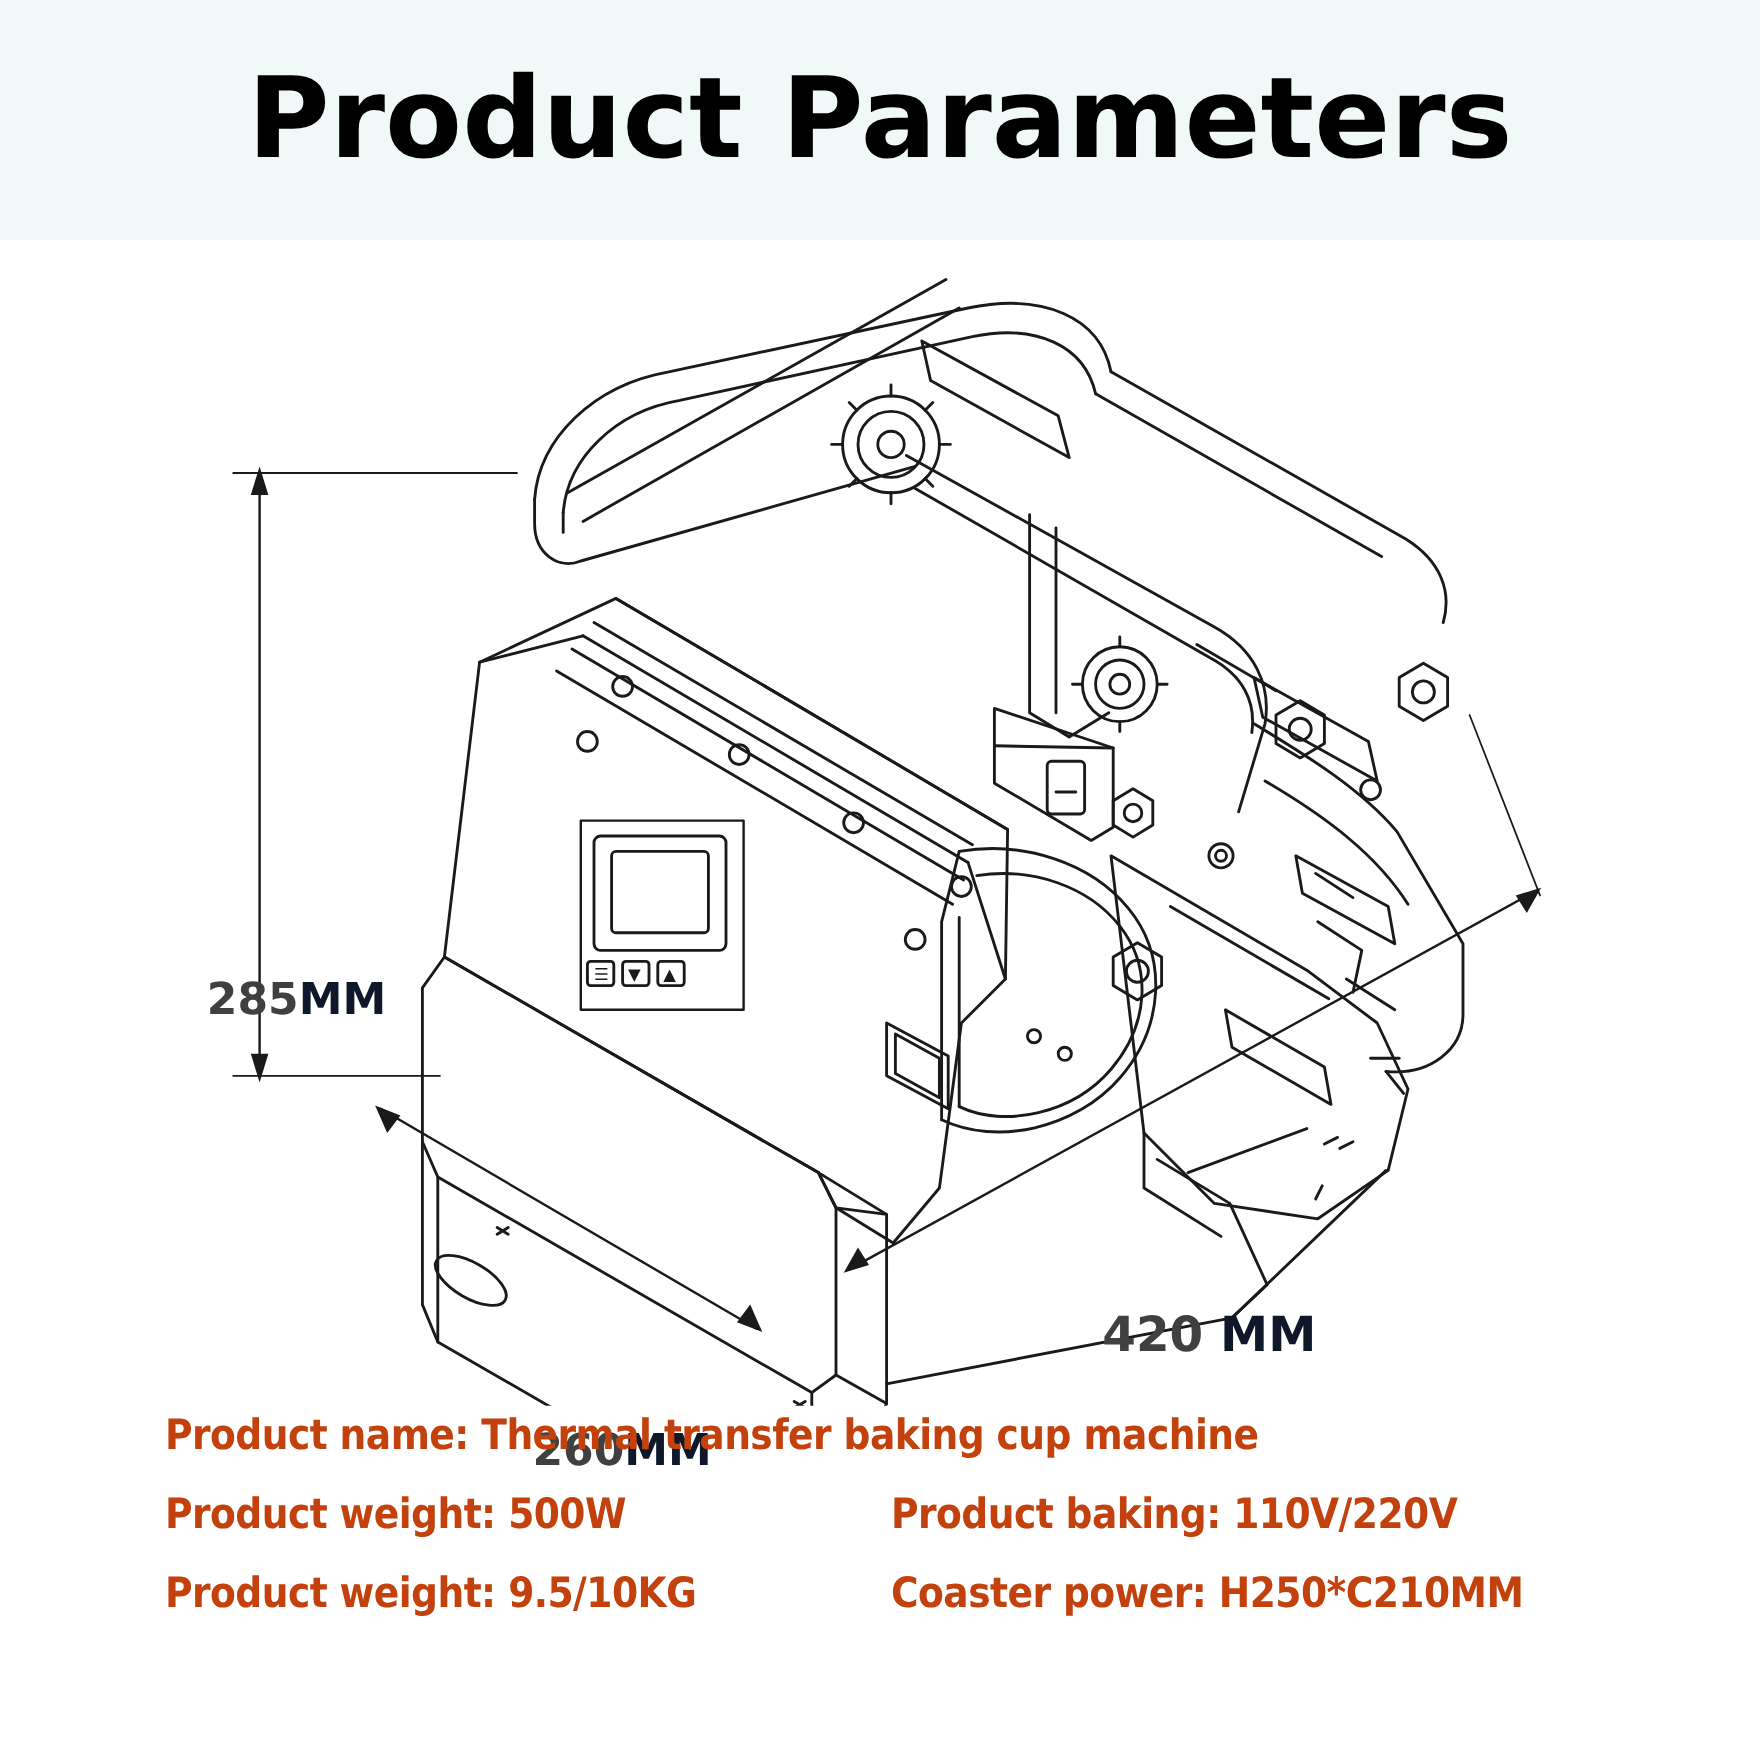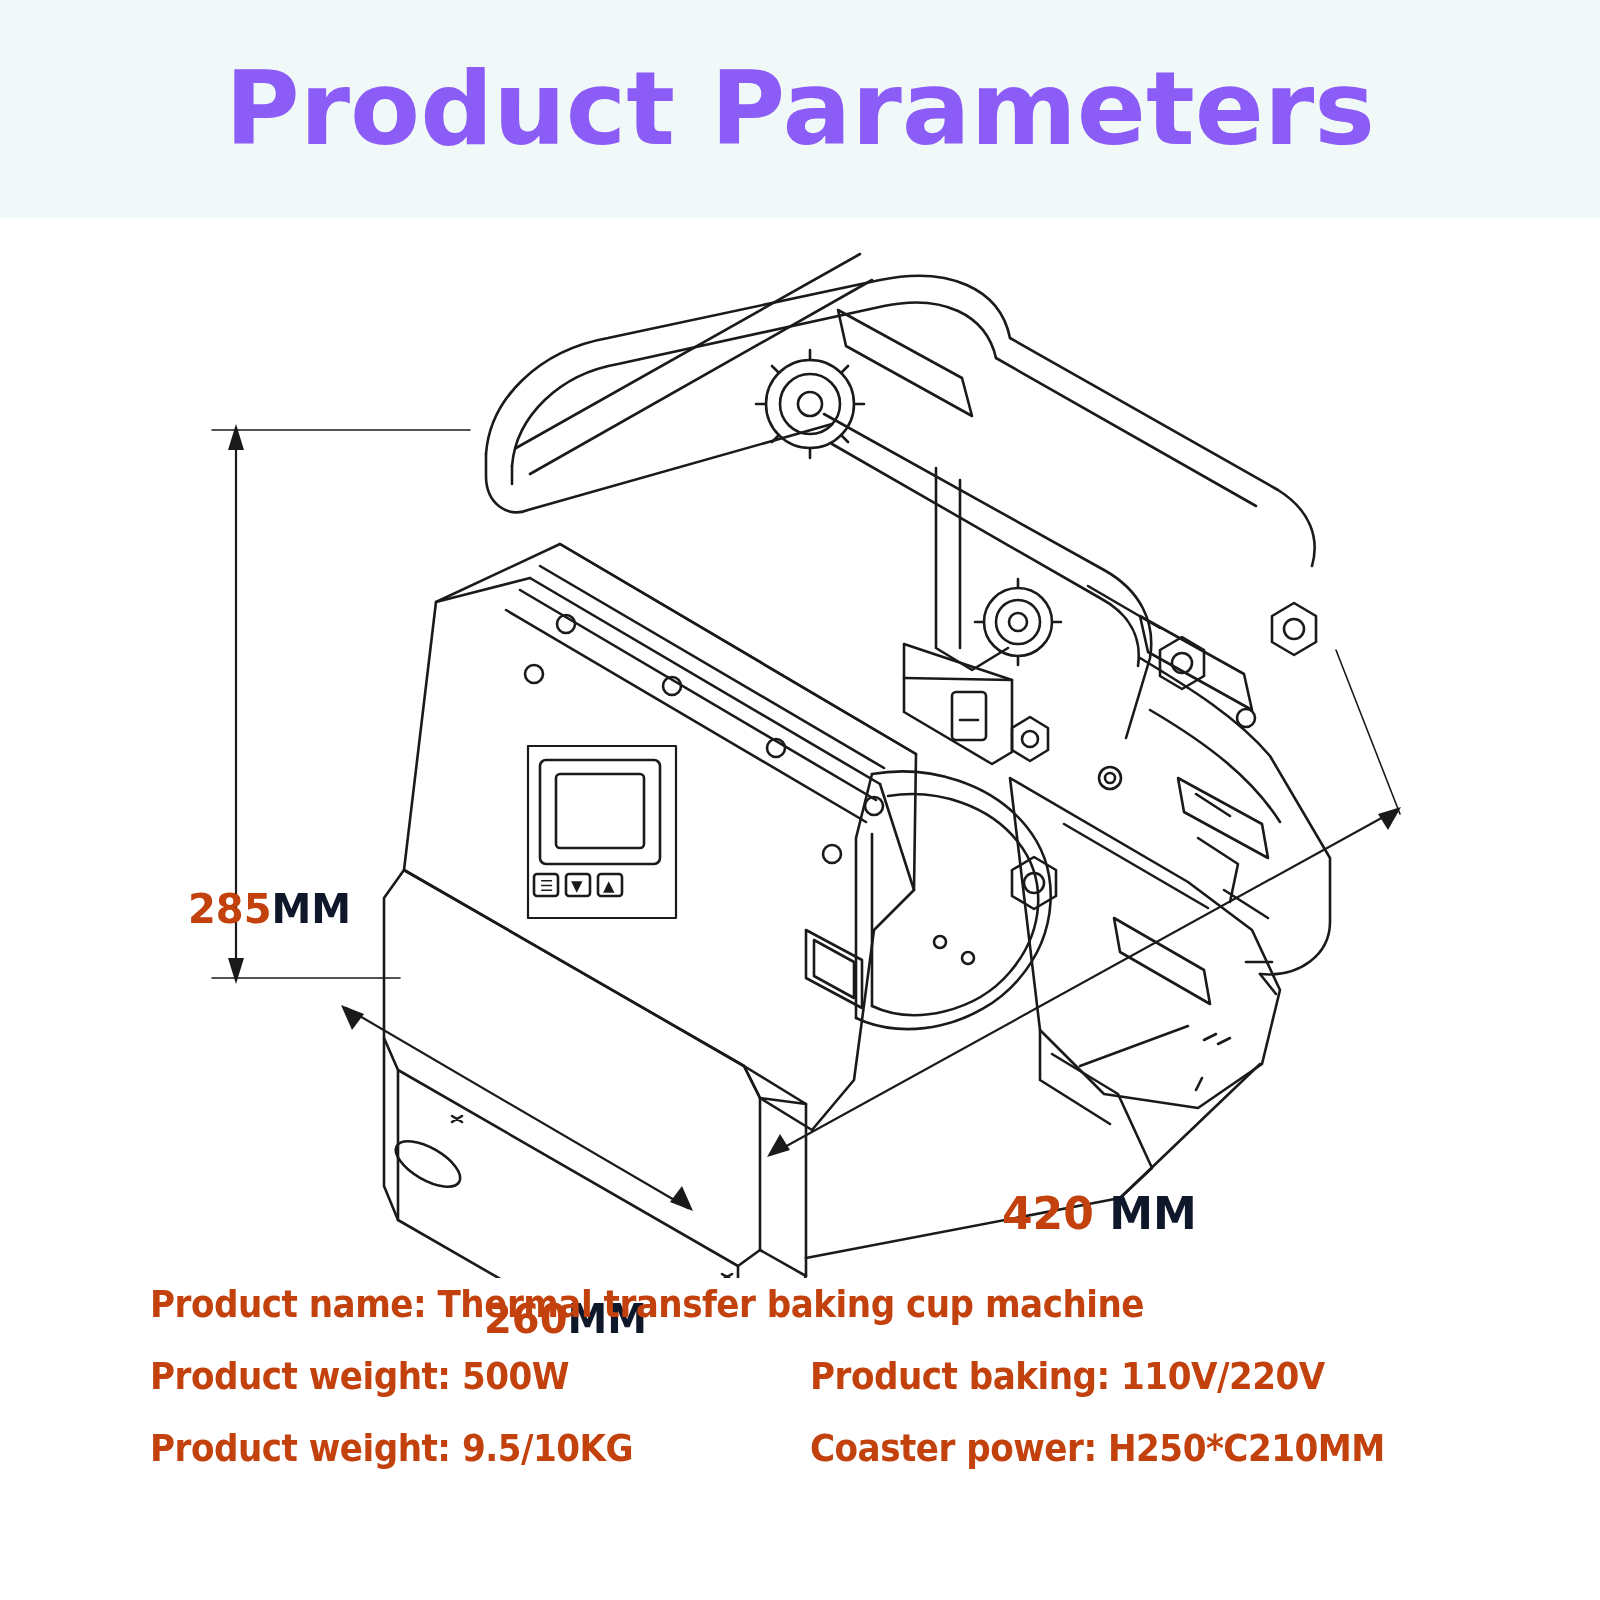"Product Parameters" .header-title { color: #8b5cf6 -> #000000 }
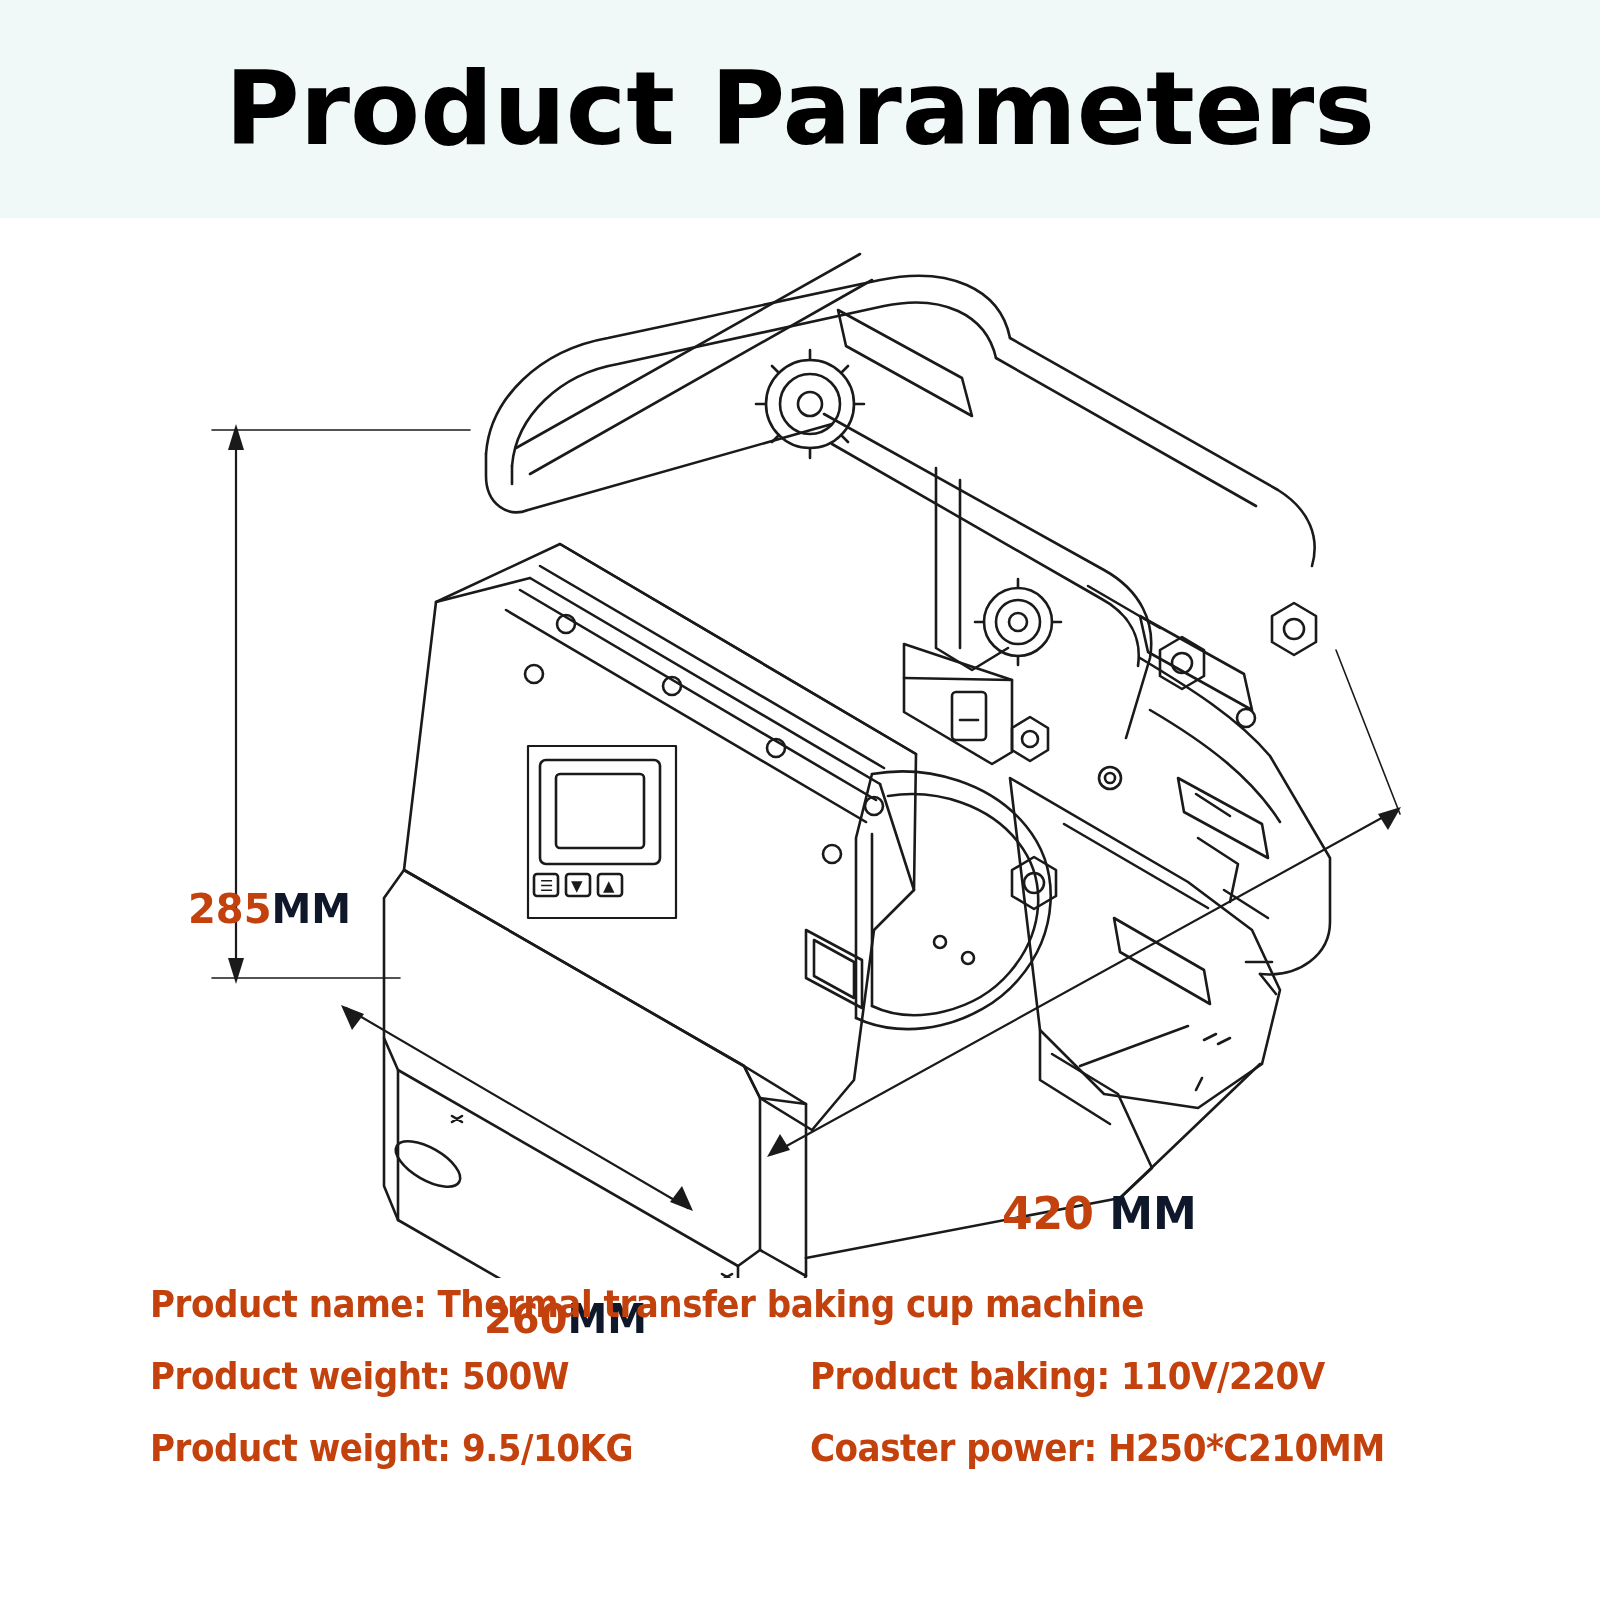"285" .dim-num { color: #c2410c -> #404040 }
